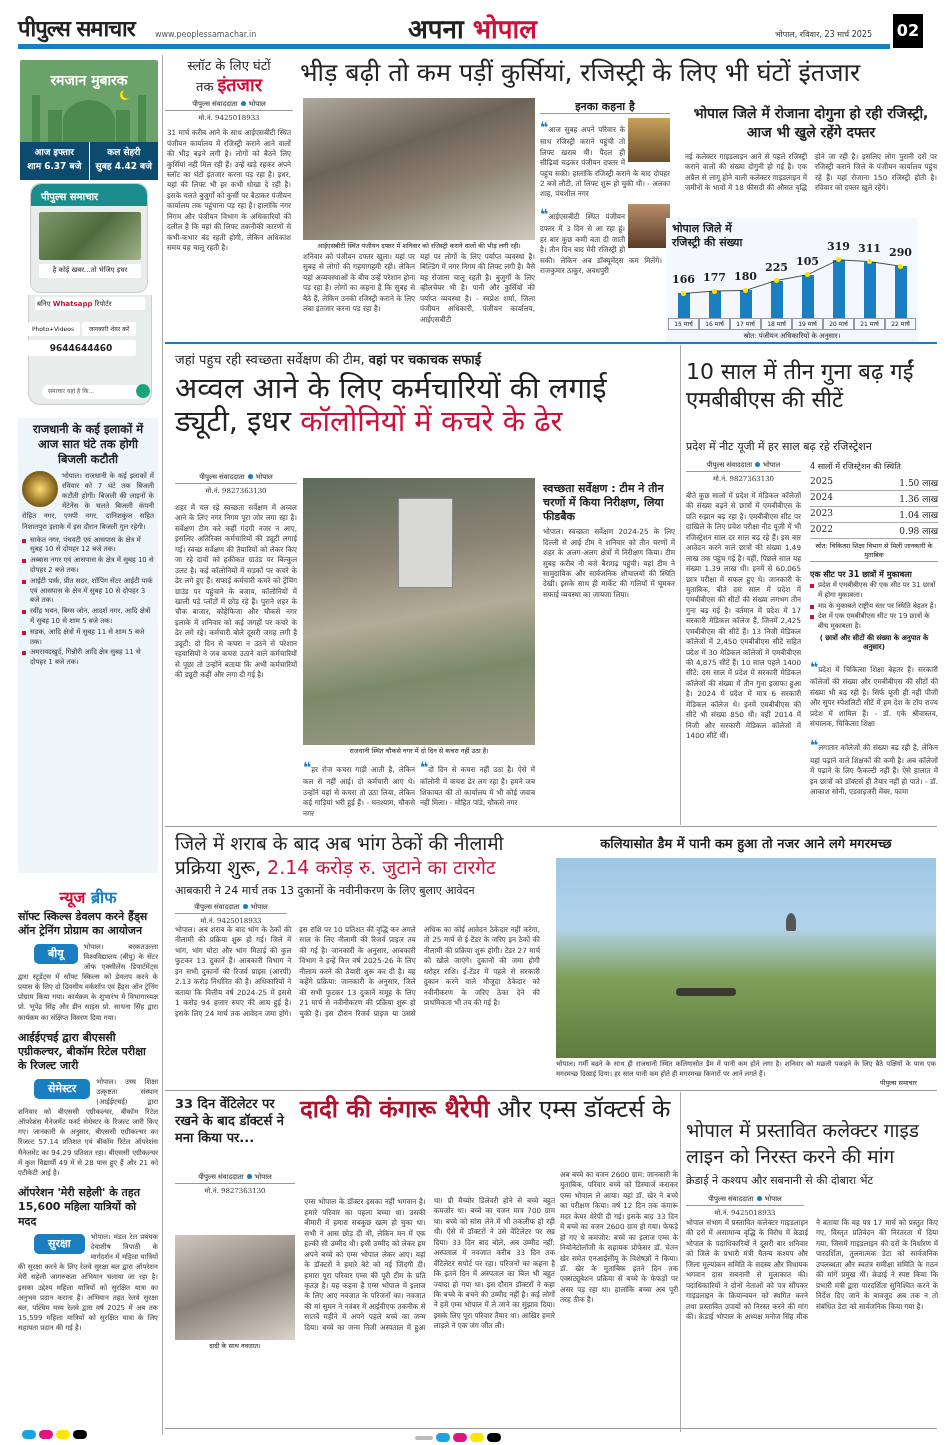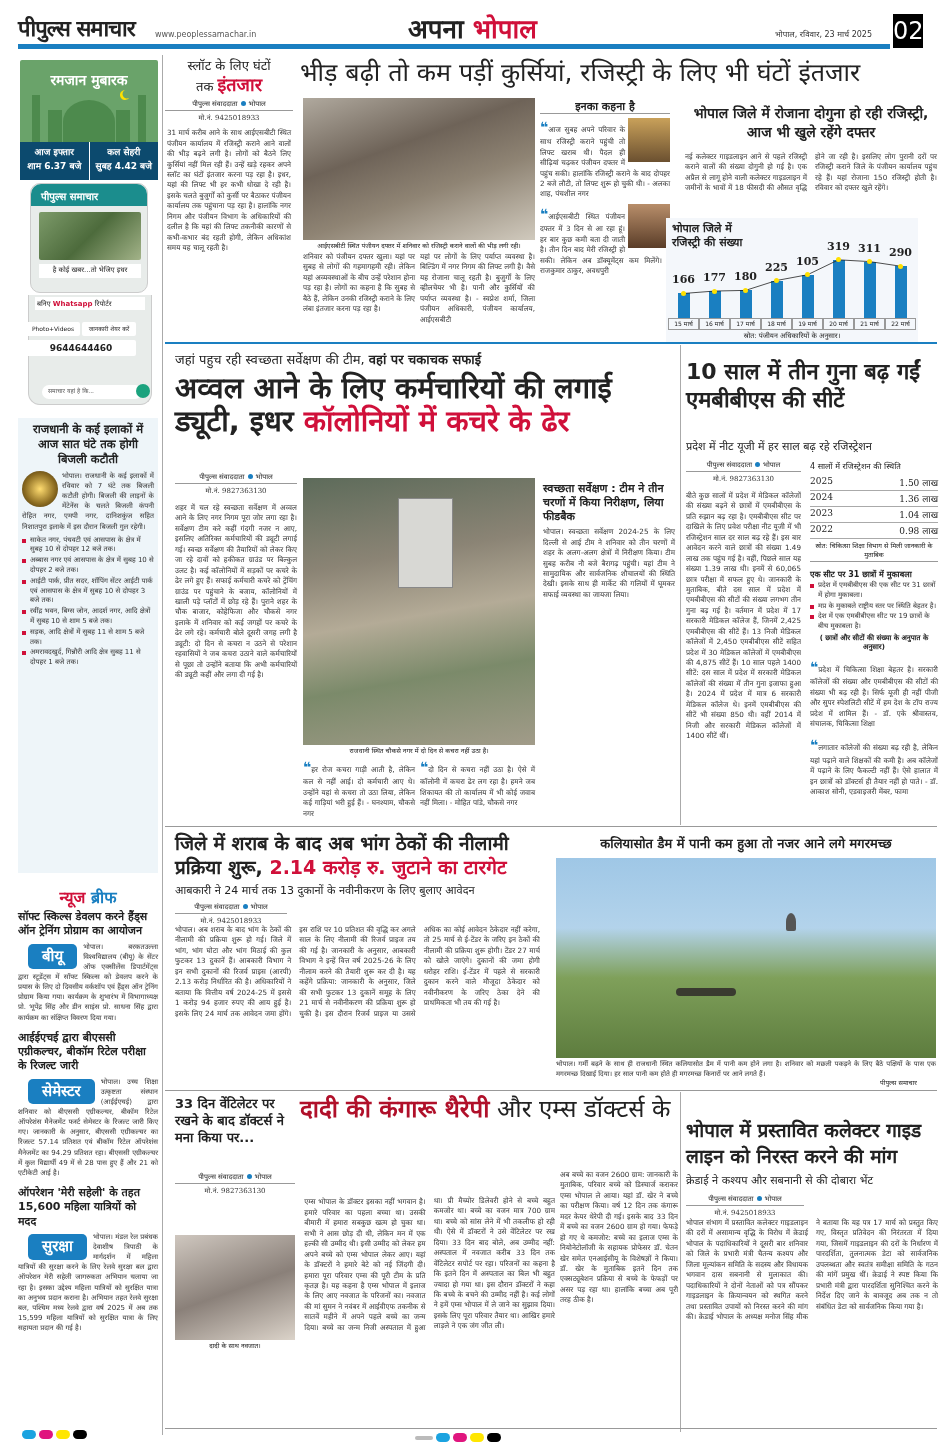"02" .pagenum { font-size: 24px -> 16px; font-weight: normal -> bold }
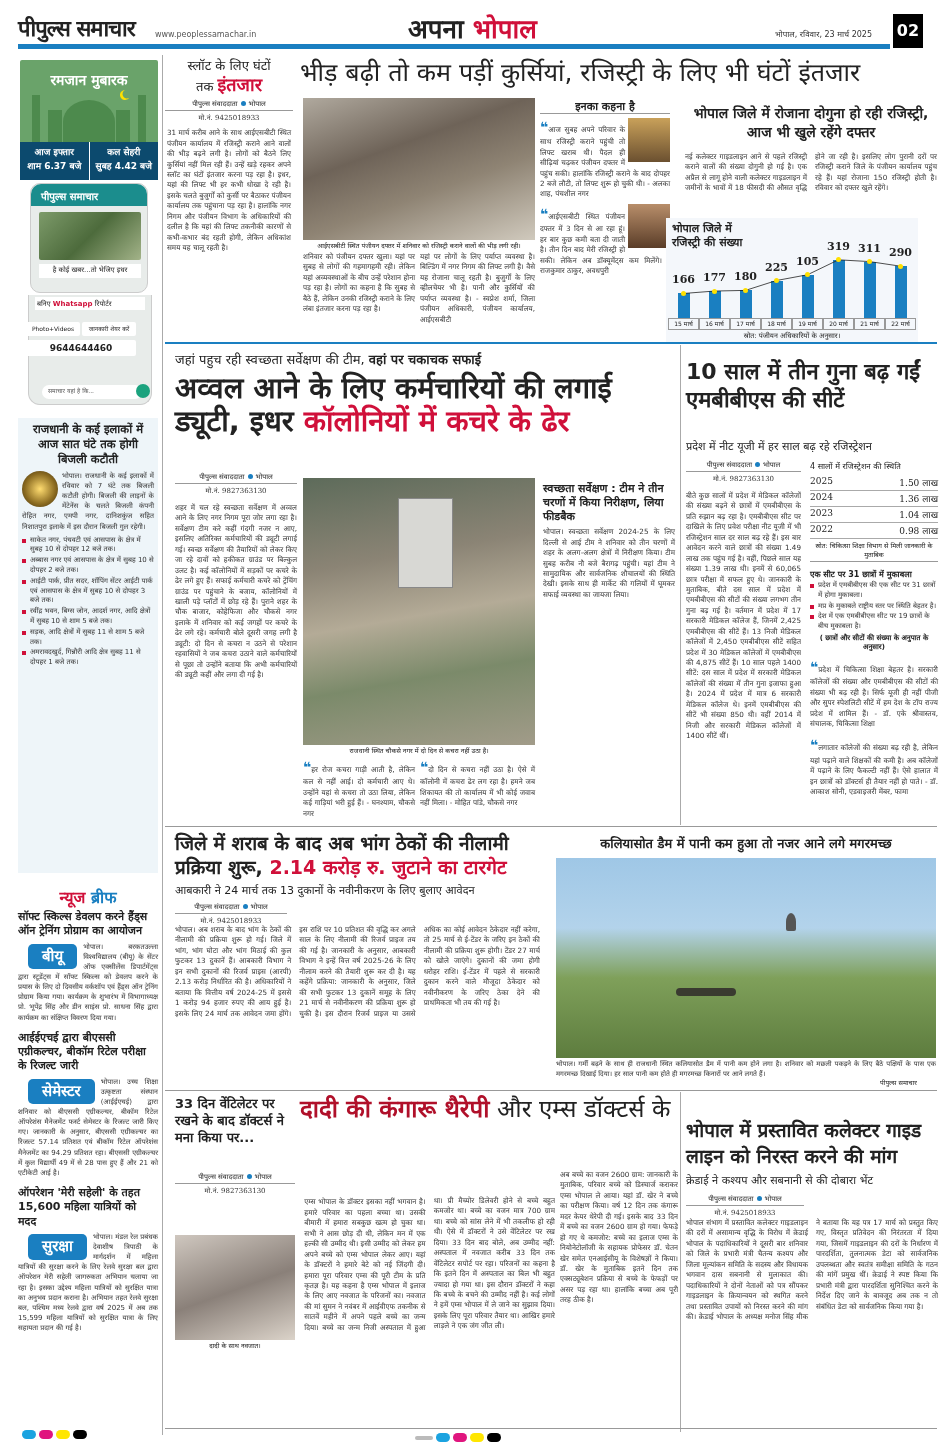"अव्वल आने के लिए कर्मचारियों" .h1 { font-weight: bold -> normal }
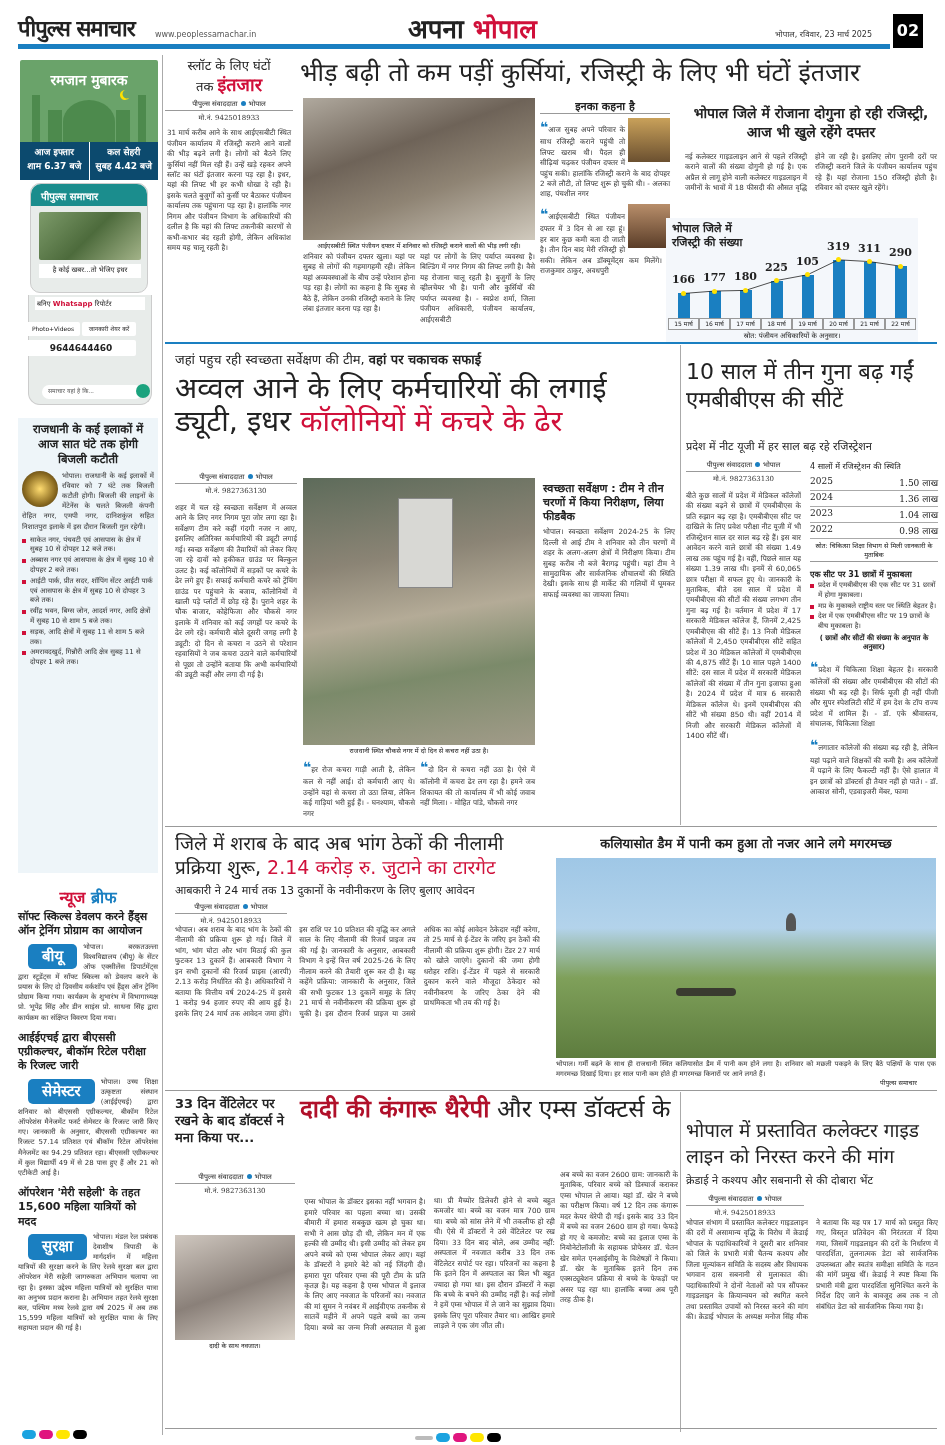"बीयू" .tag { font-size: 15px -> 11px; margin: 2px 6px 2px 10px -> 2px 6px 2px 16px }
